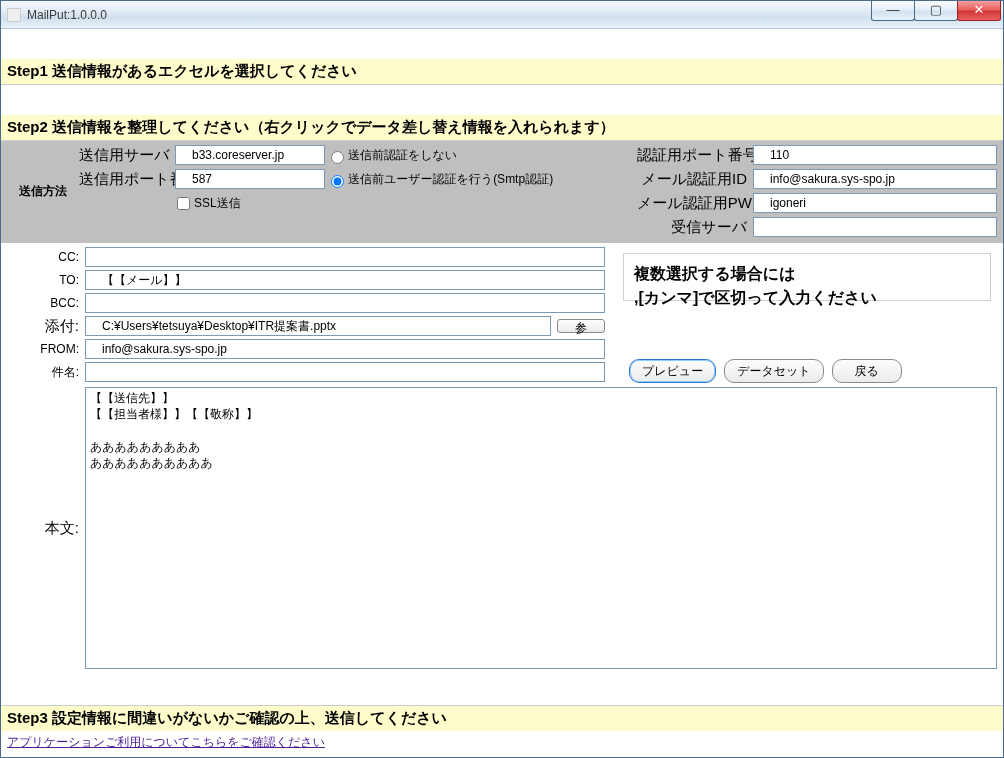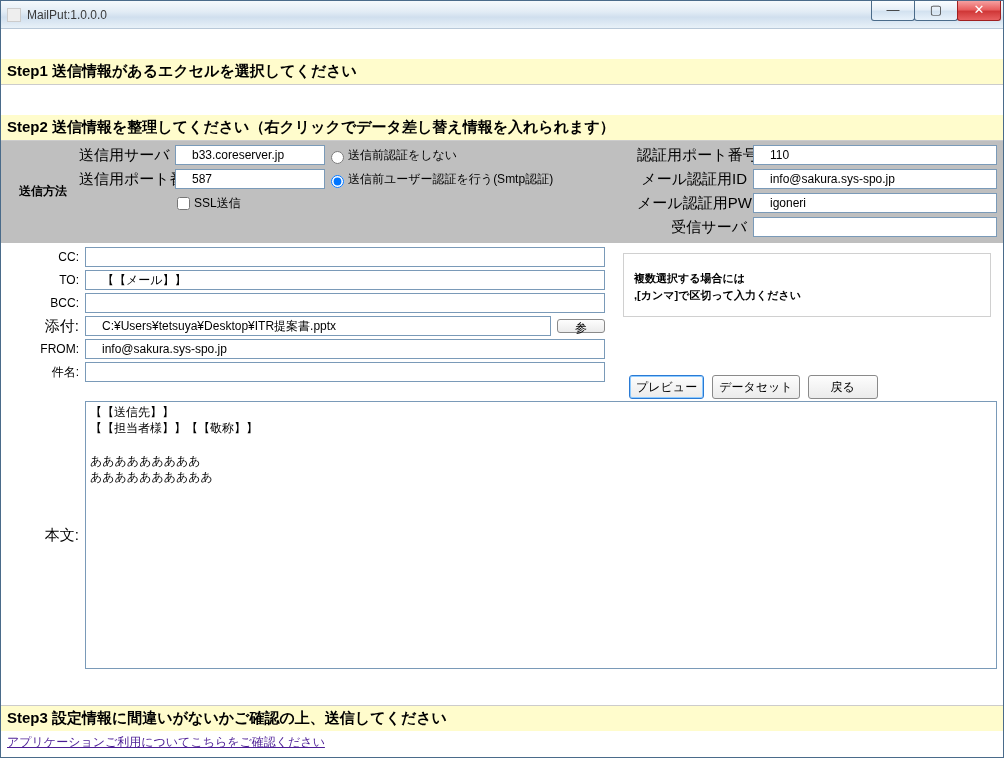"複数選択する場合には" .note-box { font-size: 11px -> 16px; height: 64px -> 48px; padding: 16px 10px -> 8px 10px }
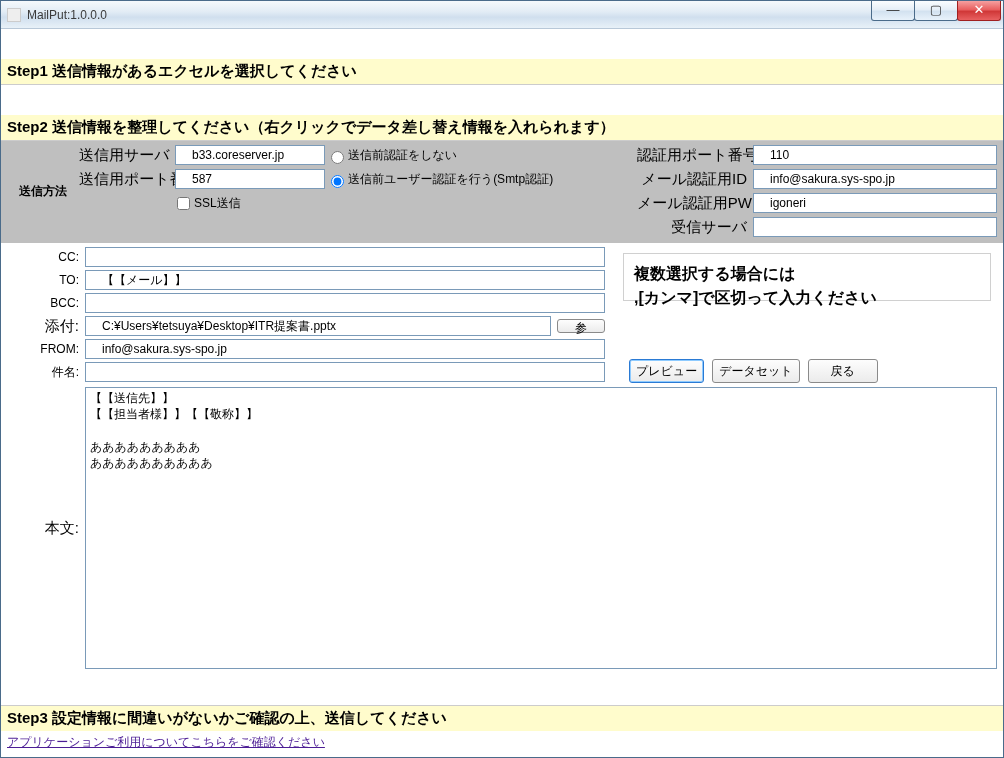"プレビュー" button.action { border-radius: 3px -> 10px; padding: 0 6px -> 0 12px }
